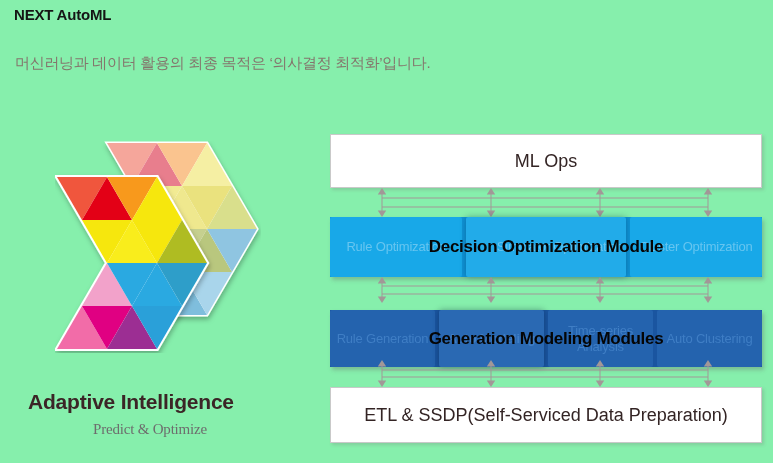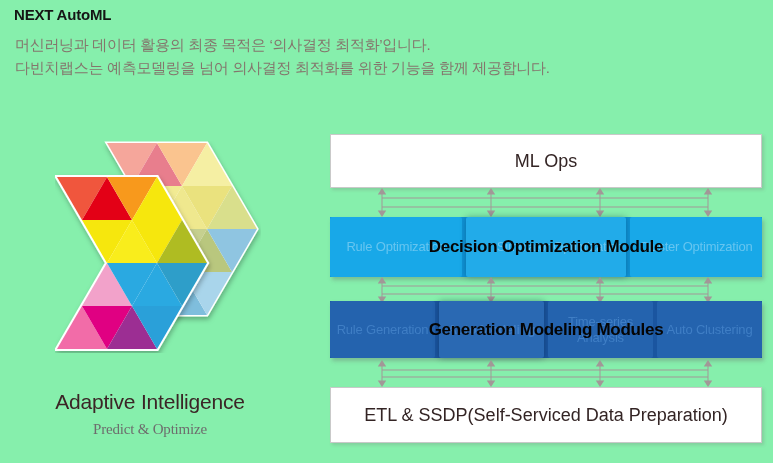"머신러닝과 데이터 활용의 최종 목적은" .page-desc { text-align: none -> right; top: 33px -> 51px }
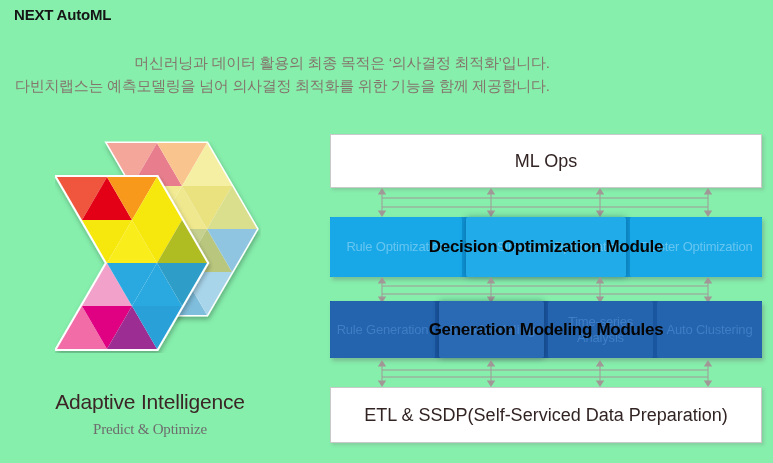"다빈치랩스는 예측모델링을 넘어 의사결정 최적화를" div { html: <div>다빈치랩스는 예측모델링을 넘어 의사결정 최적화를 위한 기능을 함께 제공합니다.</div> -> none }
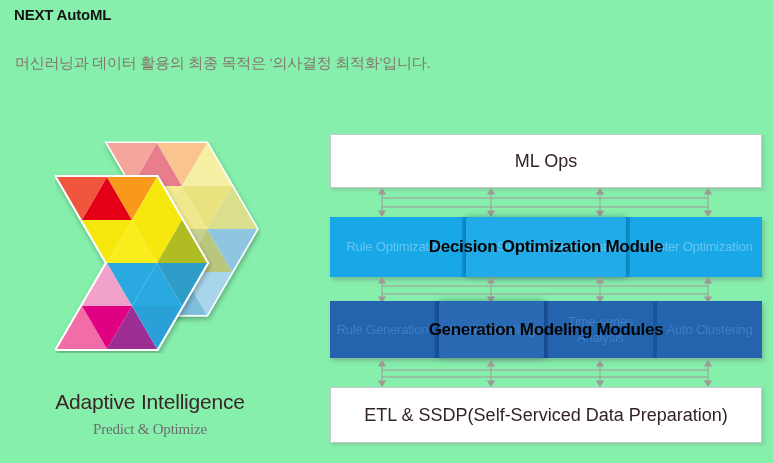"Rule Generation" .layer-predictive { top: 167px -> 176px }
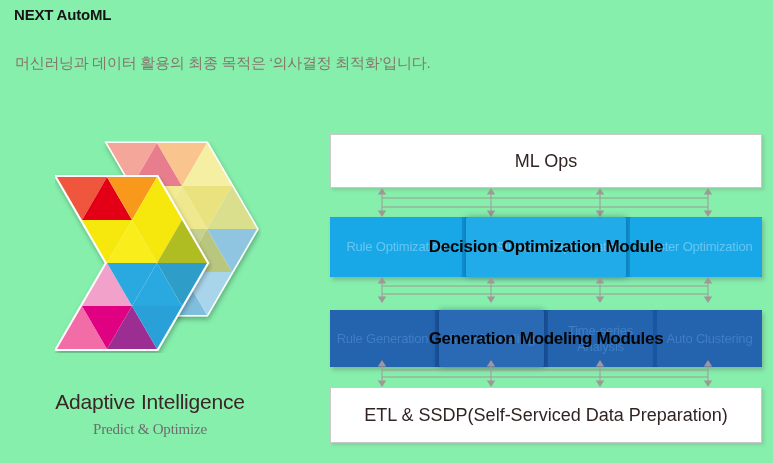"Adaptive Intelligence" .brand-name { font-weight: normal -> bold; text-align: center -> left }
